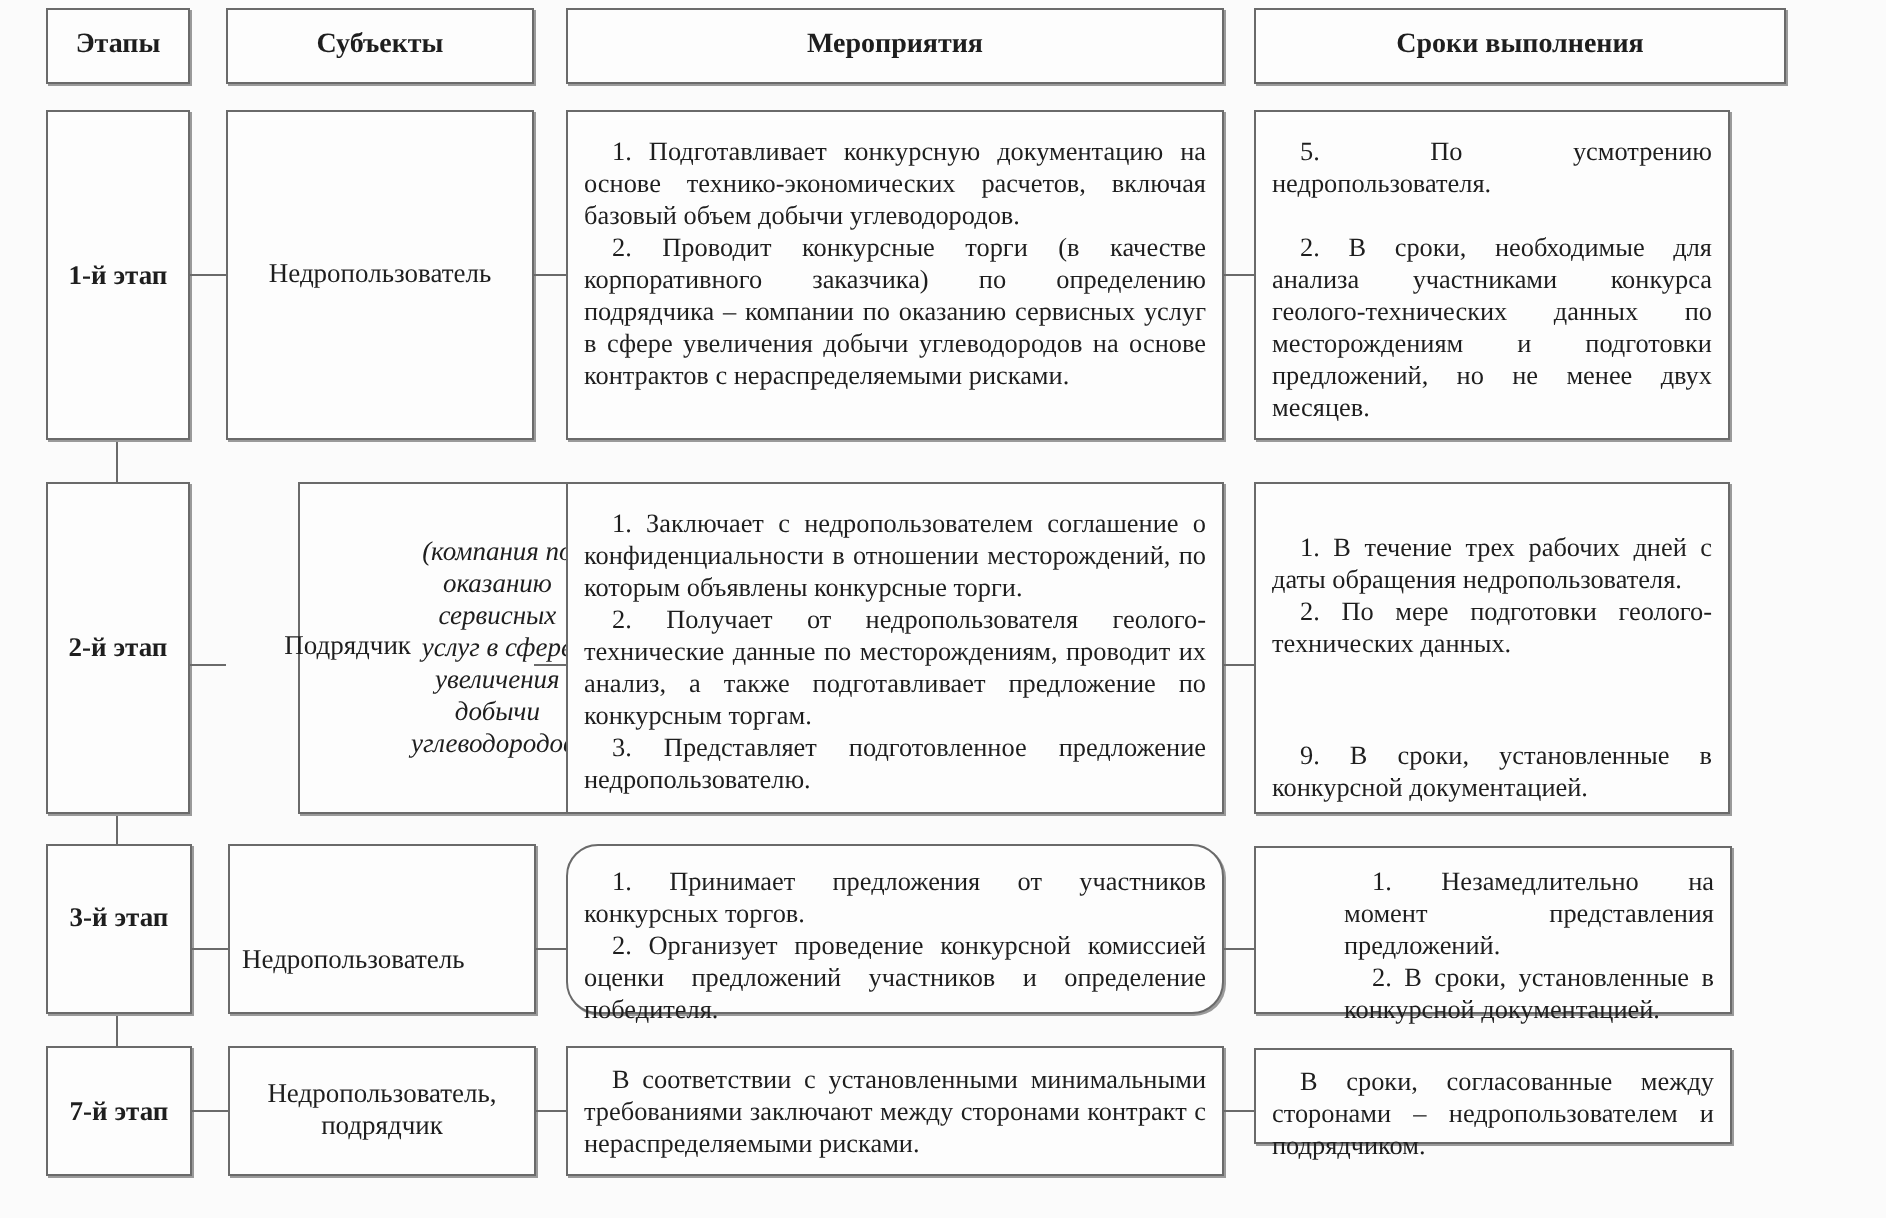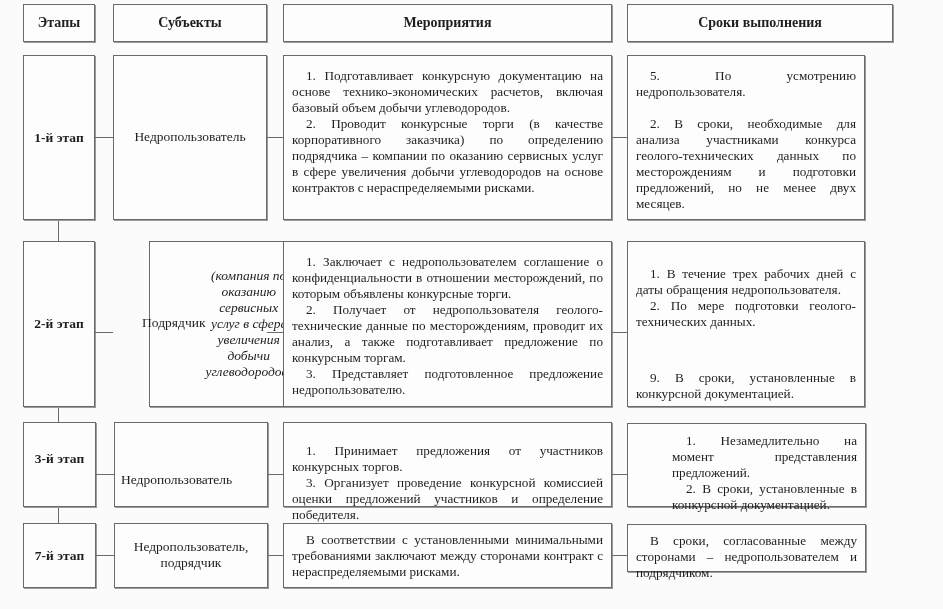"1. Принимает предложения от участников" div.box { border-radius: none -> 16px; padding-top: 20px -> 10px }
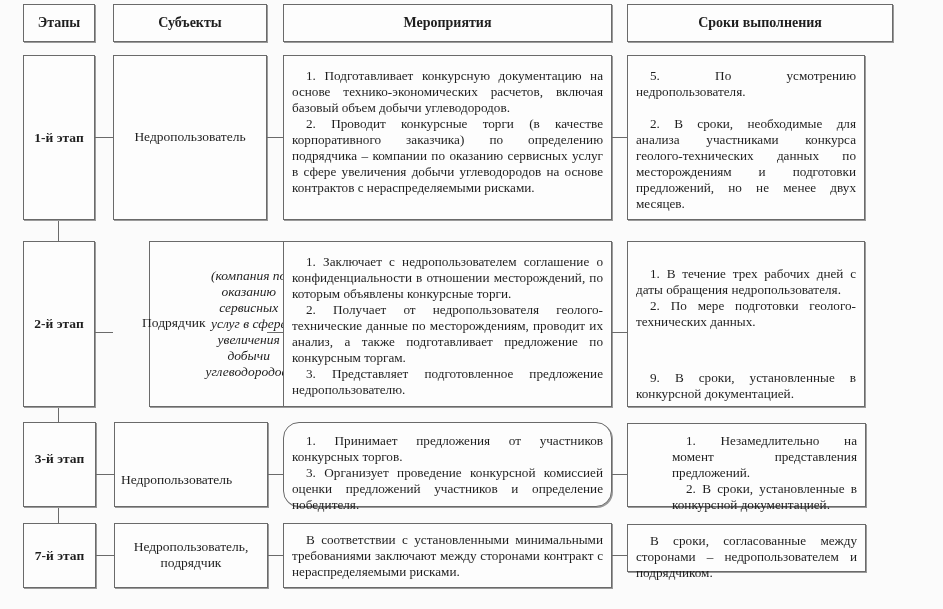"3. Организует проведение конкурсной" p { text: 3 -> 2 }
